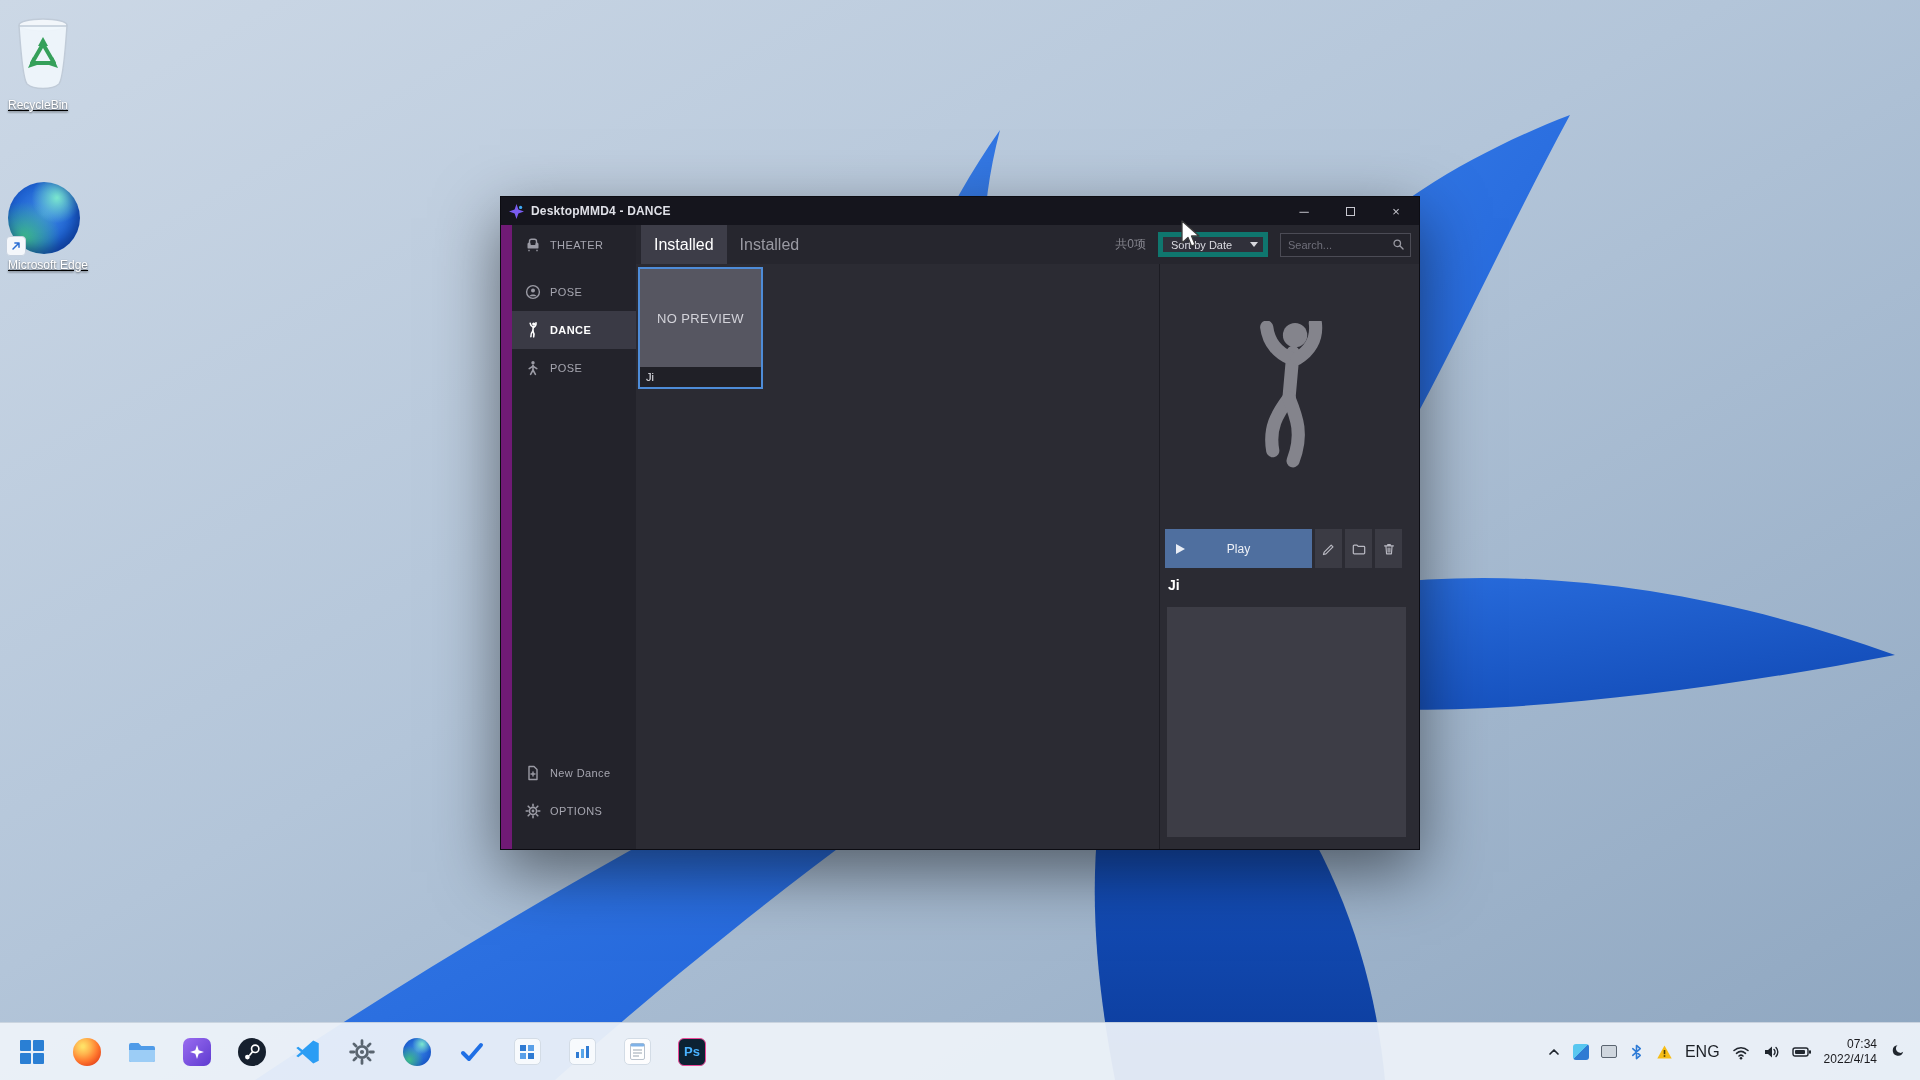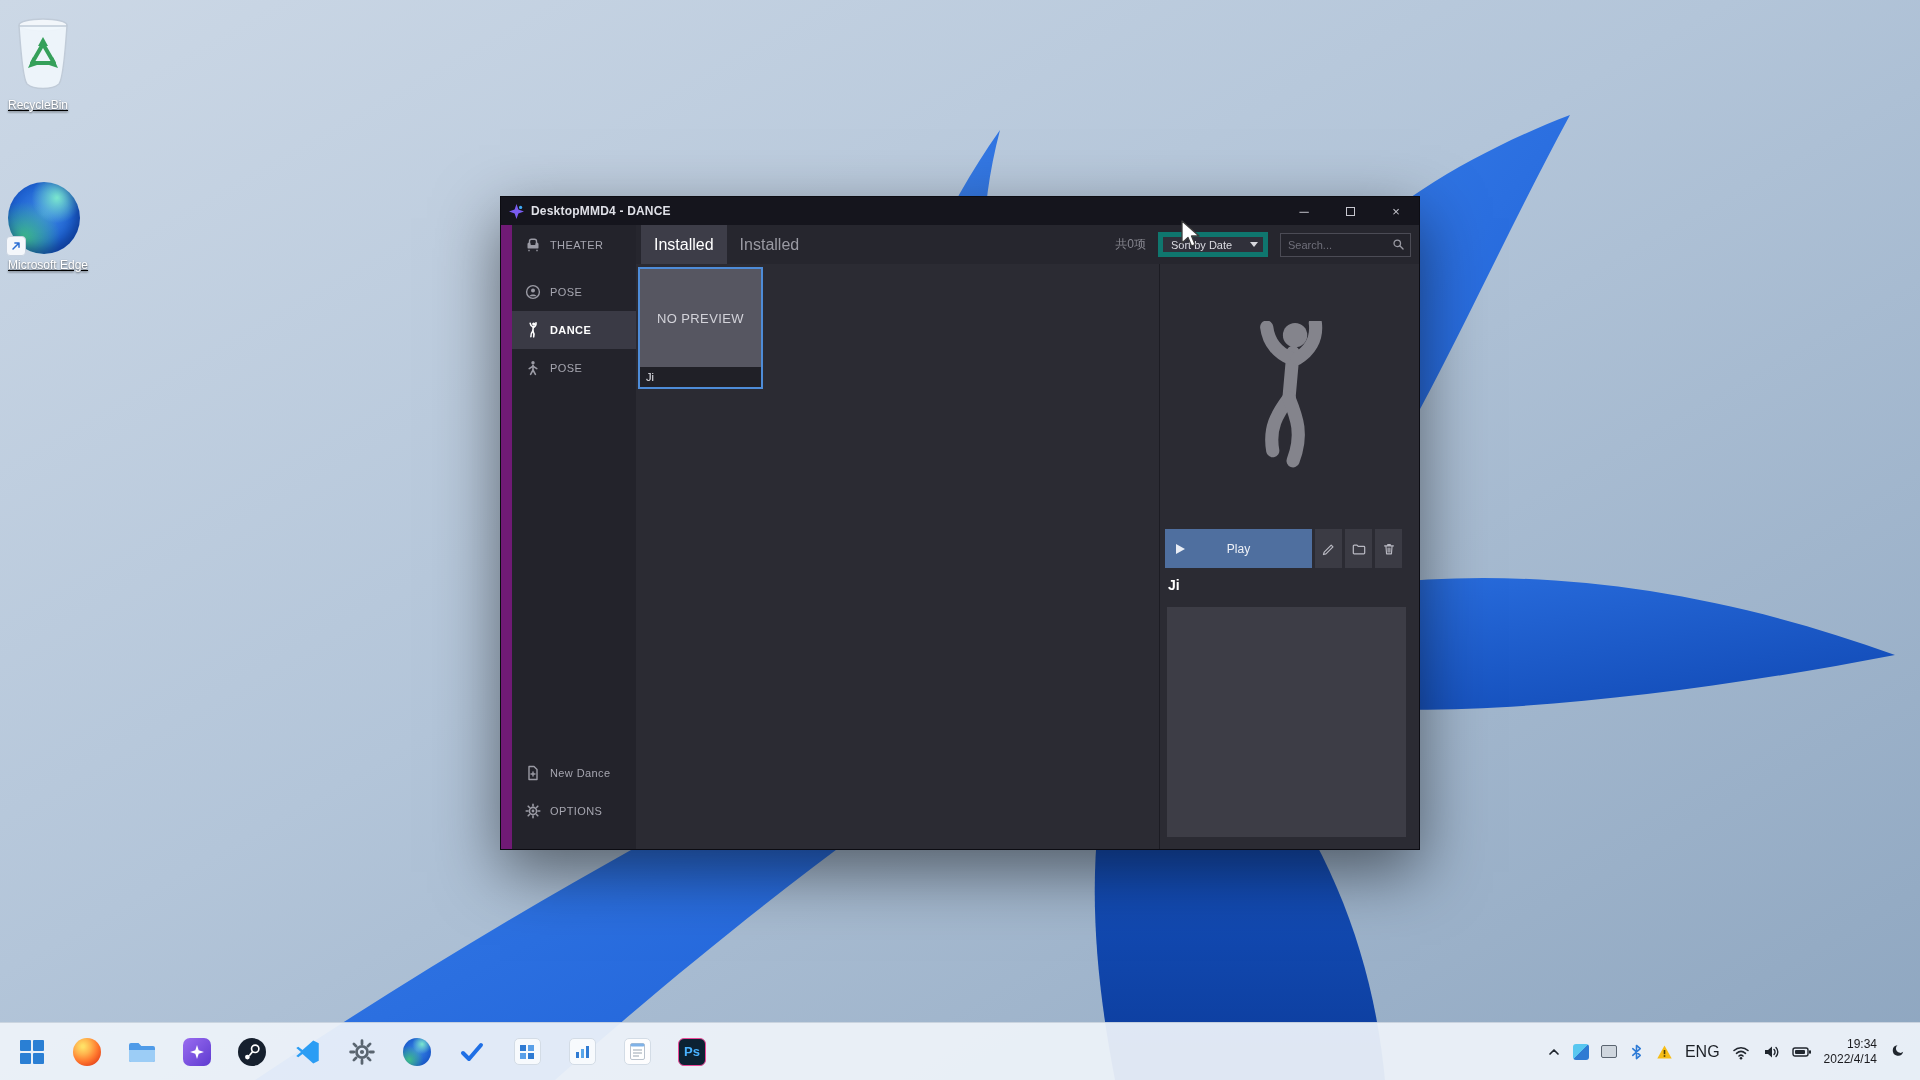"19:34" div { text: 19:34 -> 07:34 }
